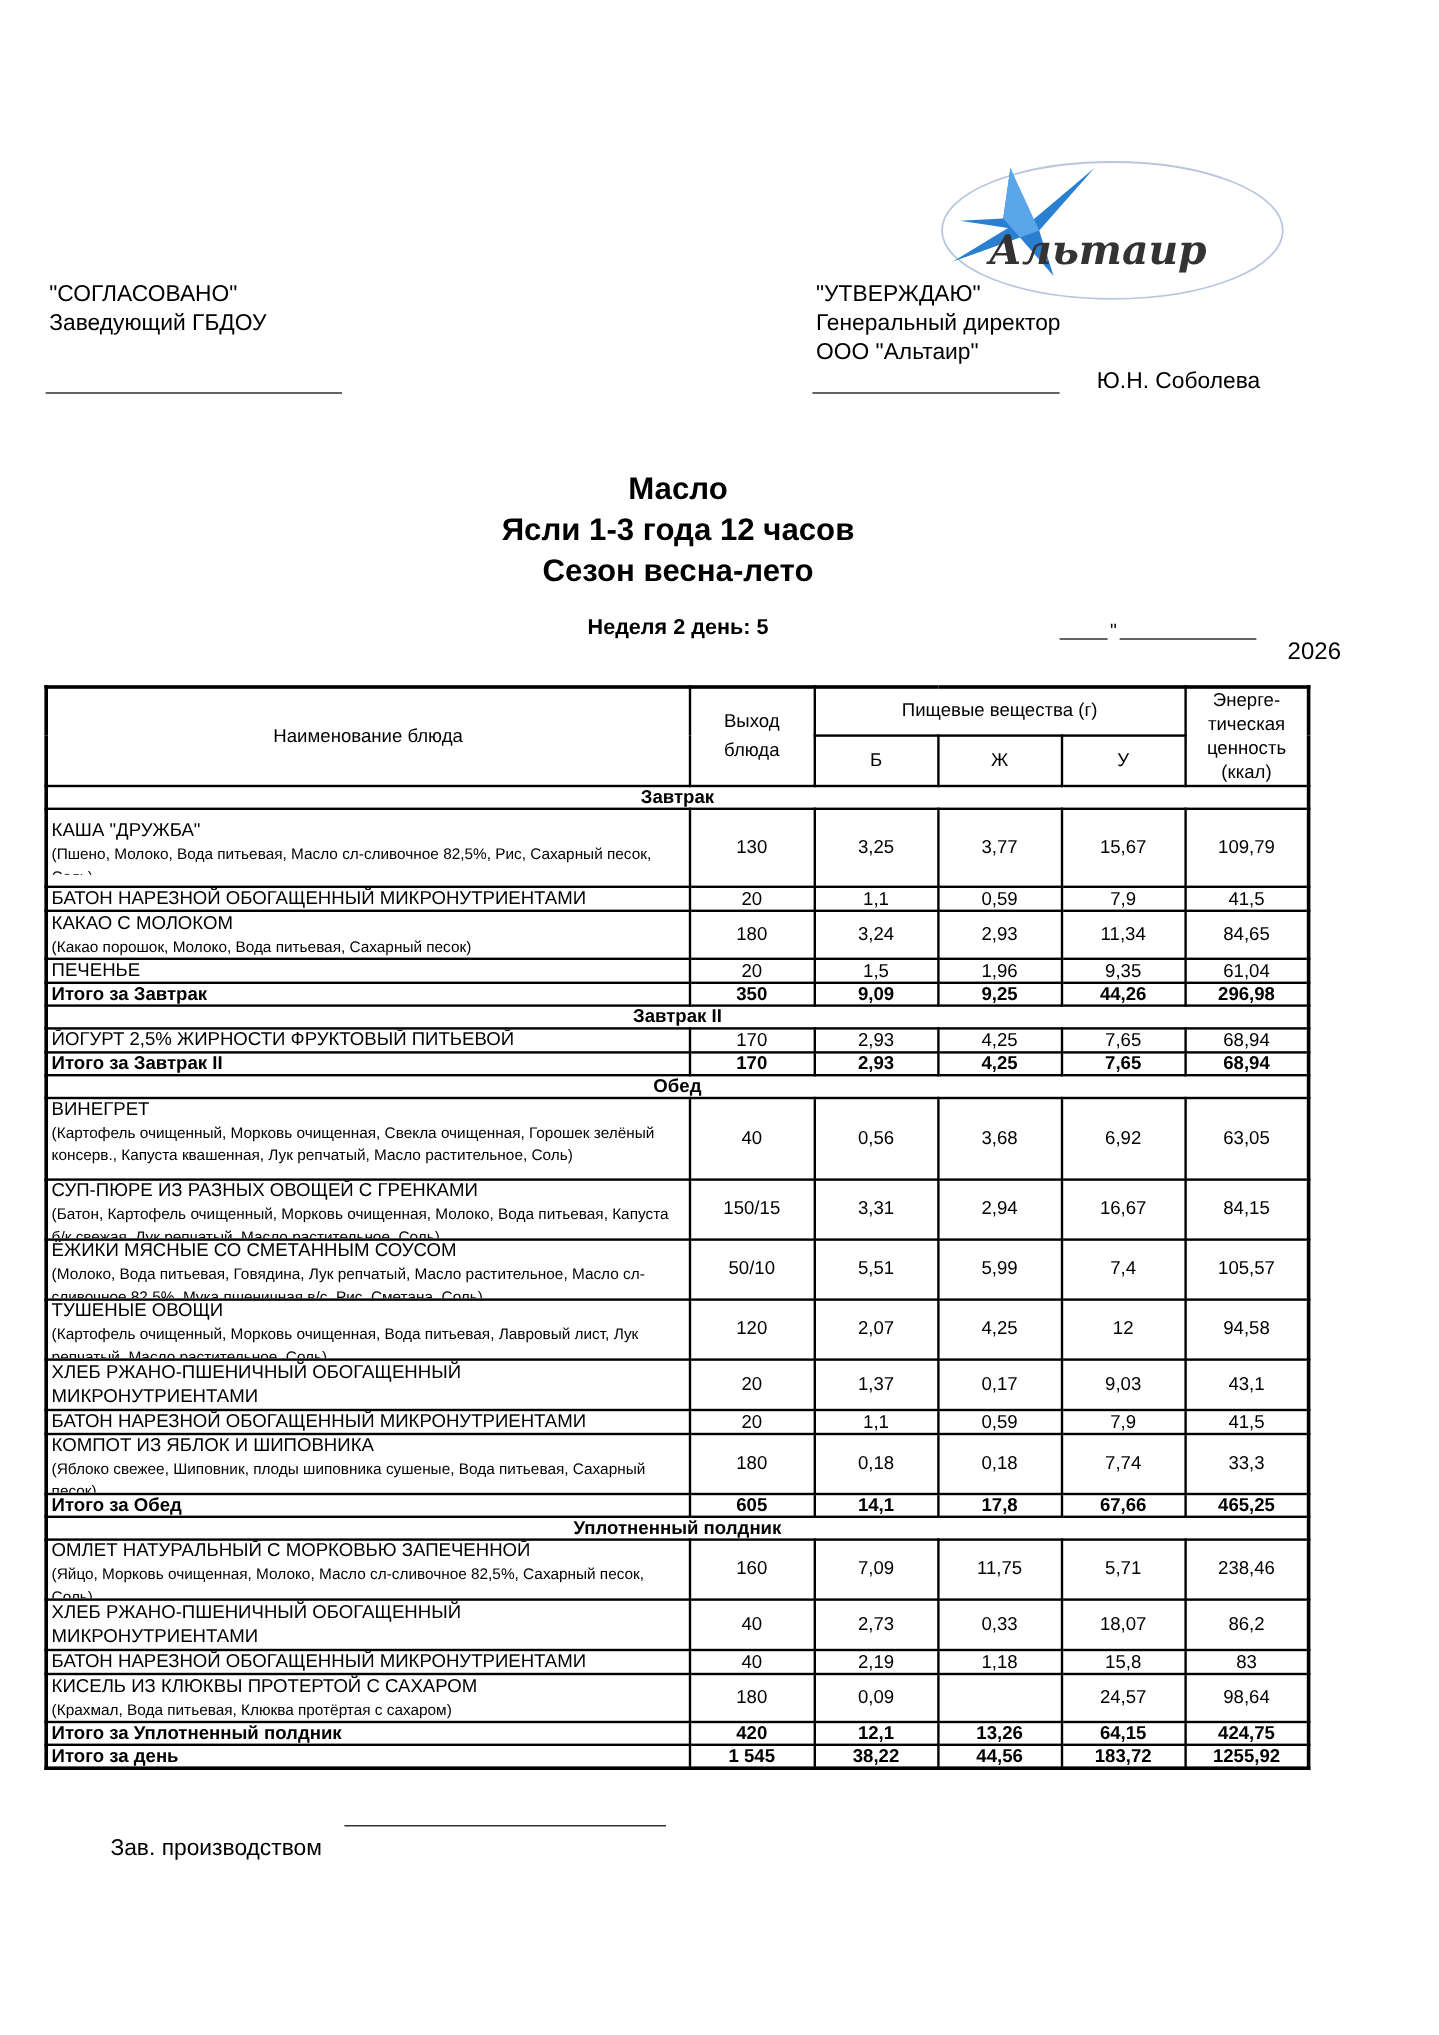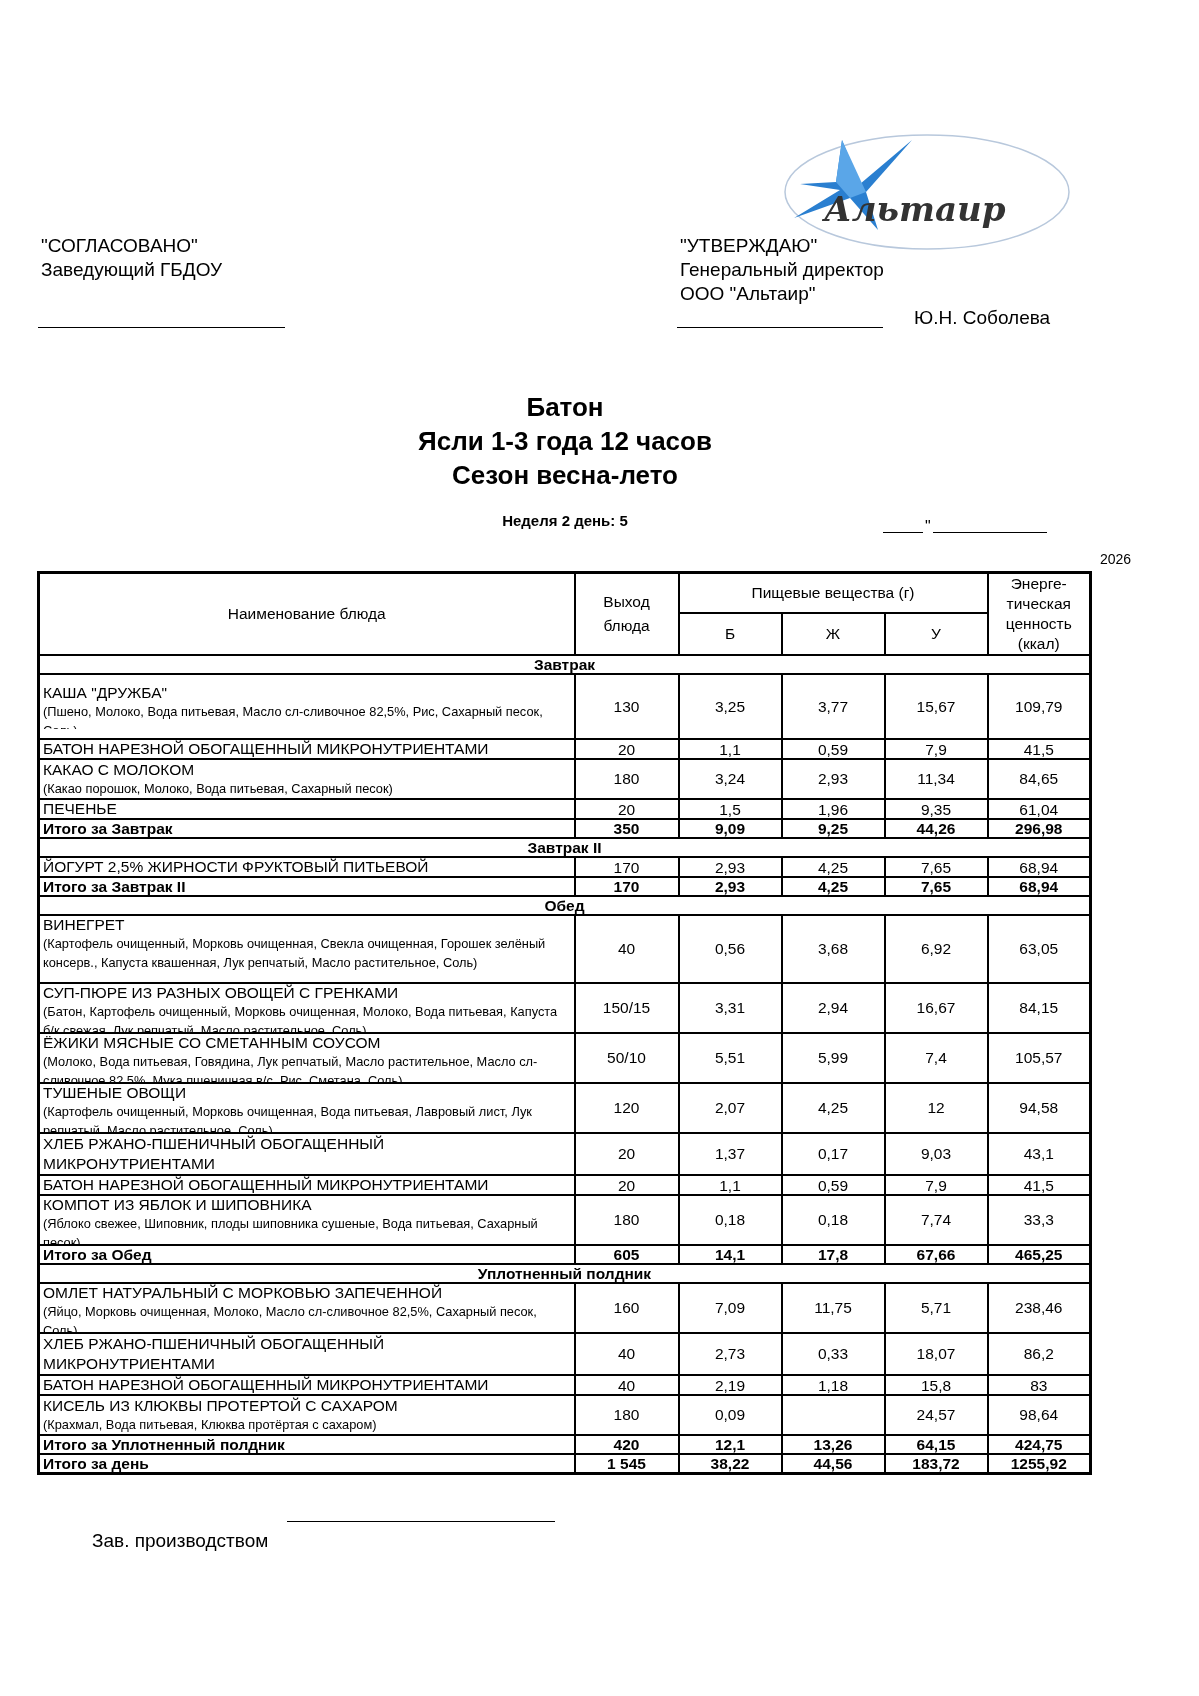"Батон" div.abs { text: Батон -> Масло }
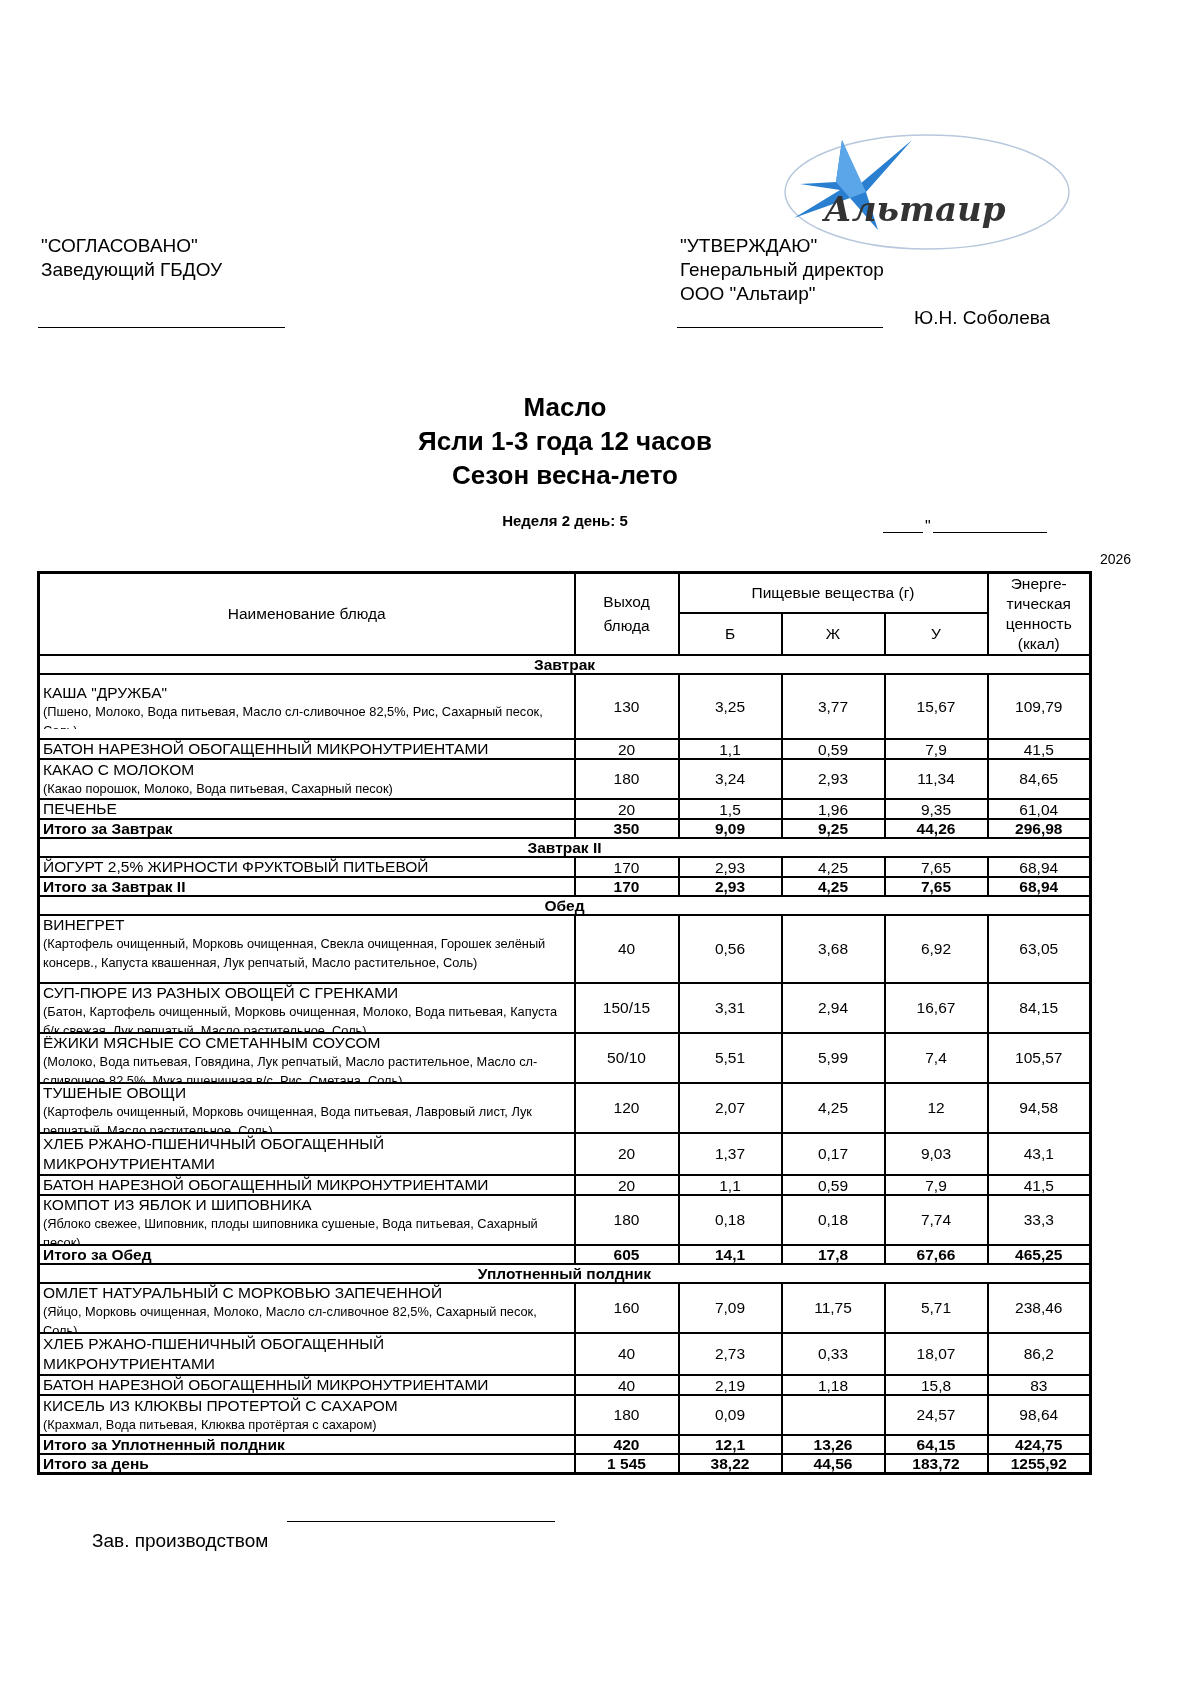"Неделя 2 день: 5" .subtitle { font-size: 15px -> 18px }
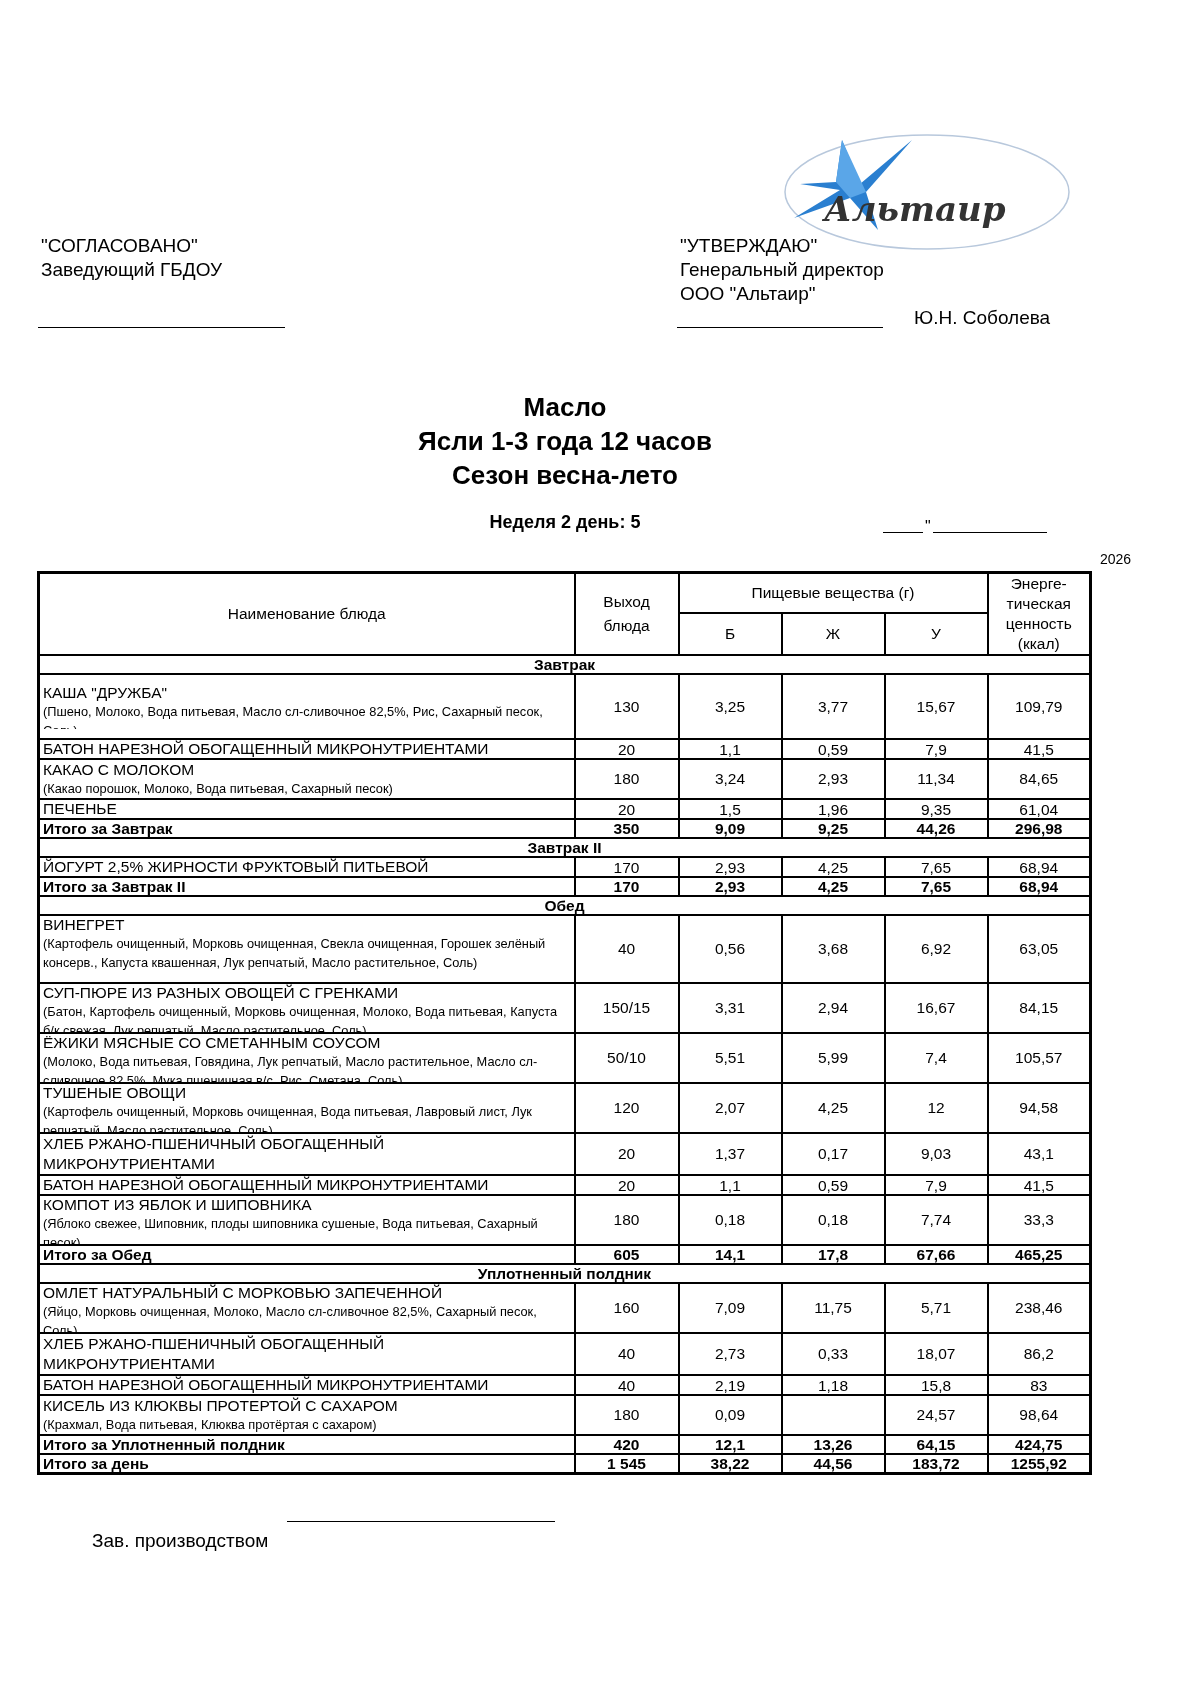"2026" div.abs { font-size: 14px -> 20px; left: 1100px -> 1073px; margin-top: 19px -> none }
